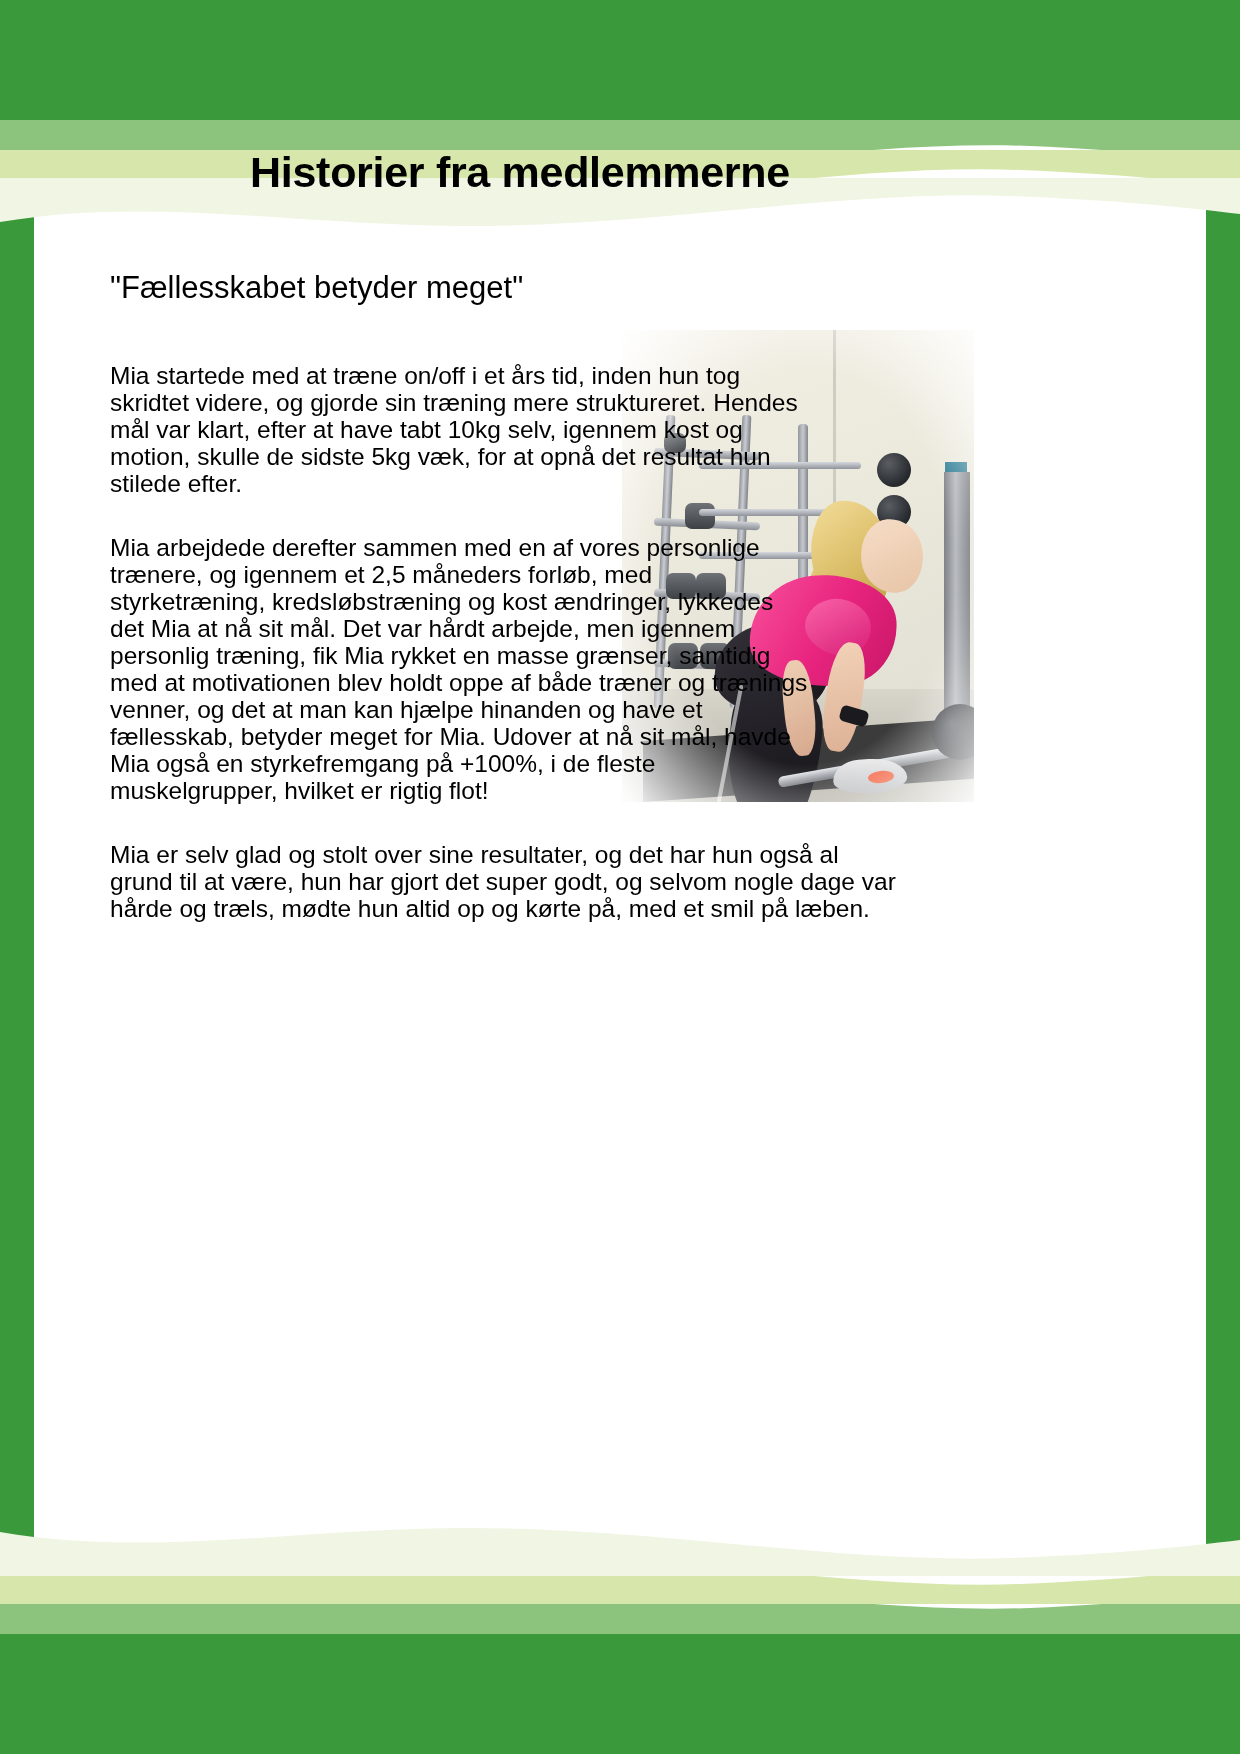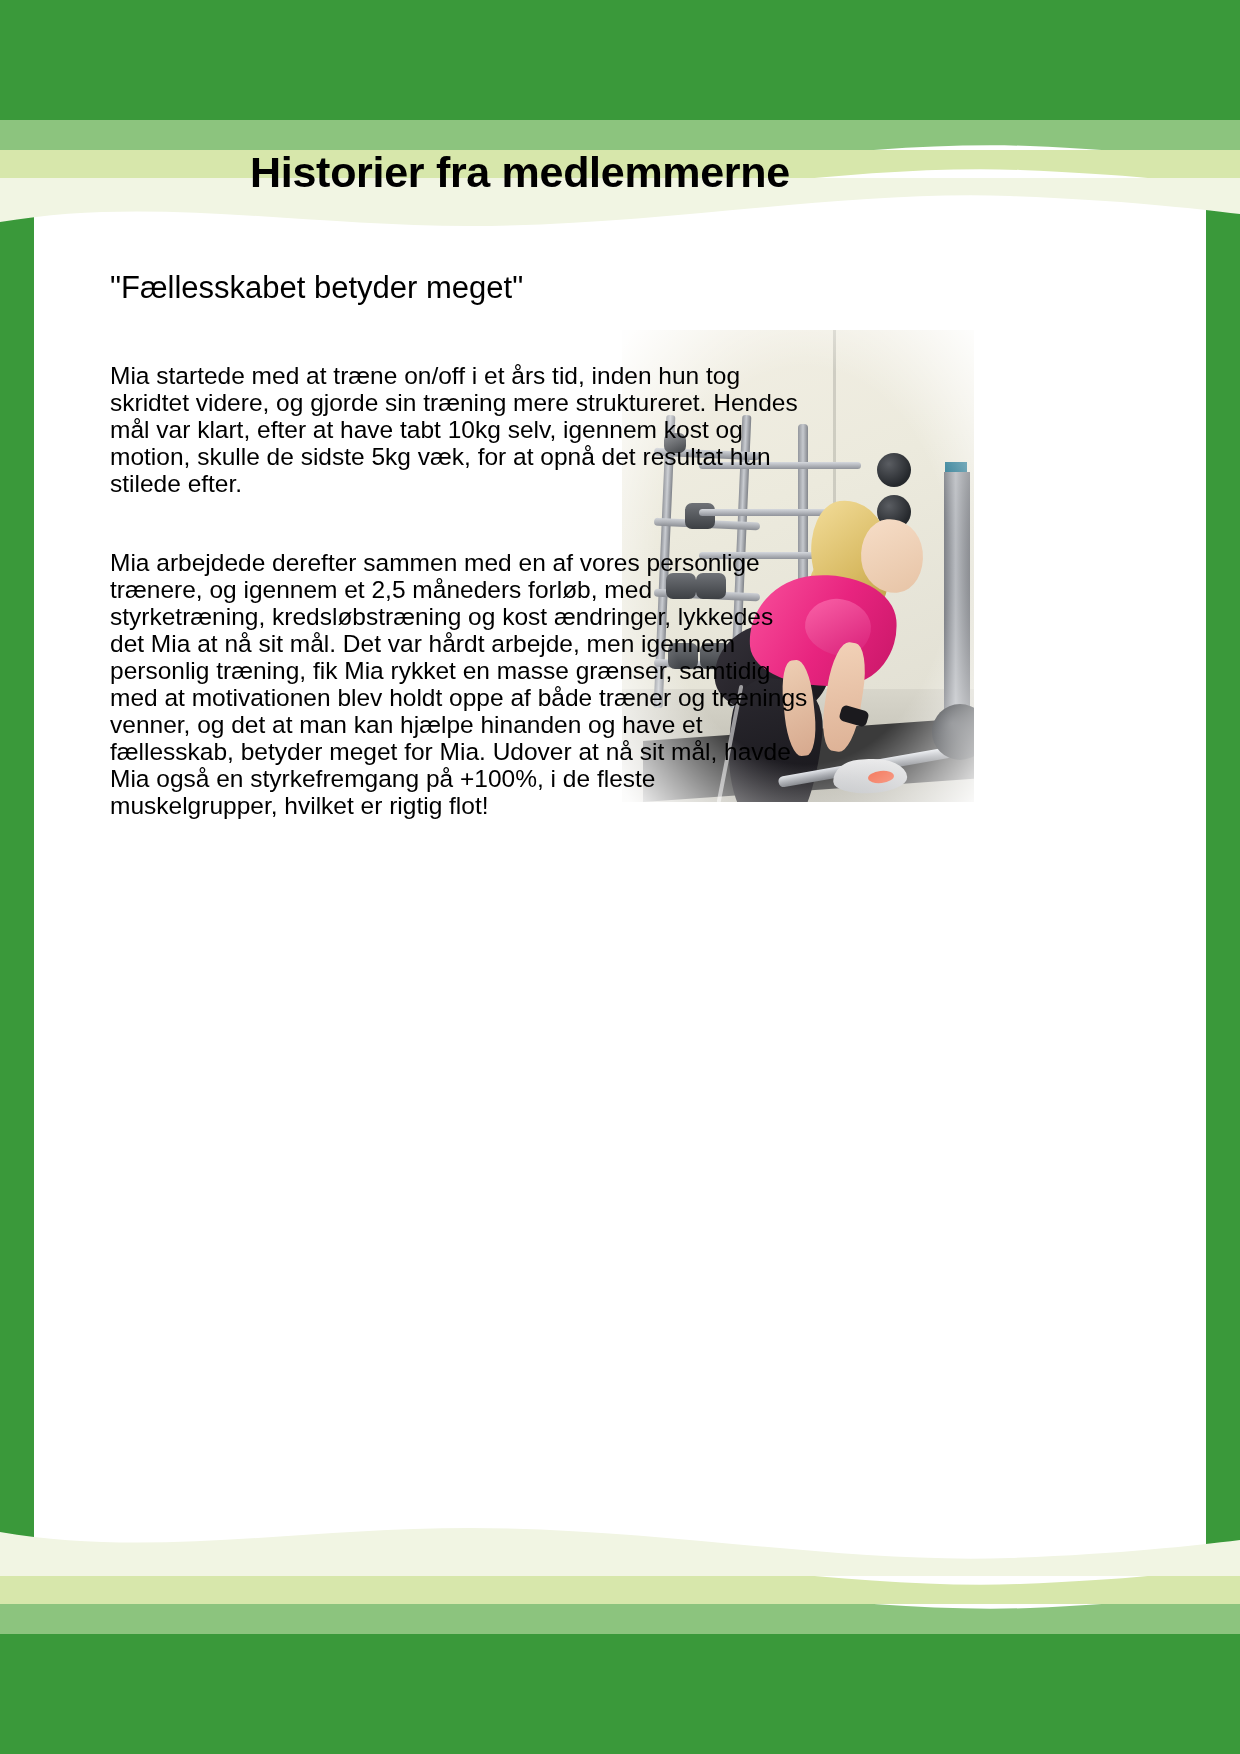"Mia arbejdede derefter sammen med" .para + .para { margin-top: 52px -> 37px }
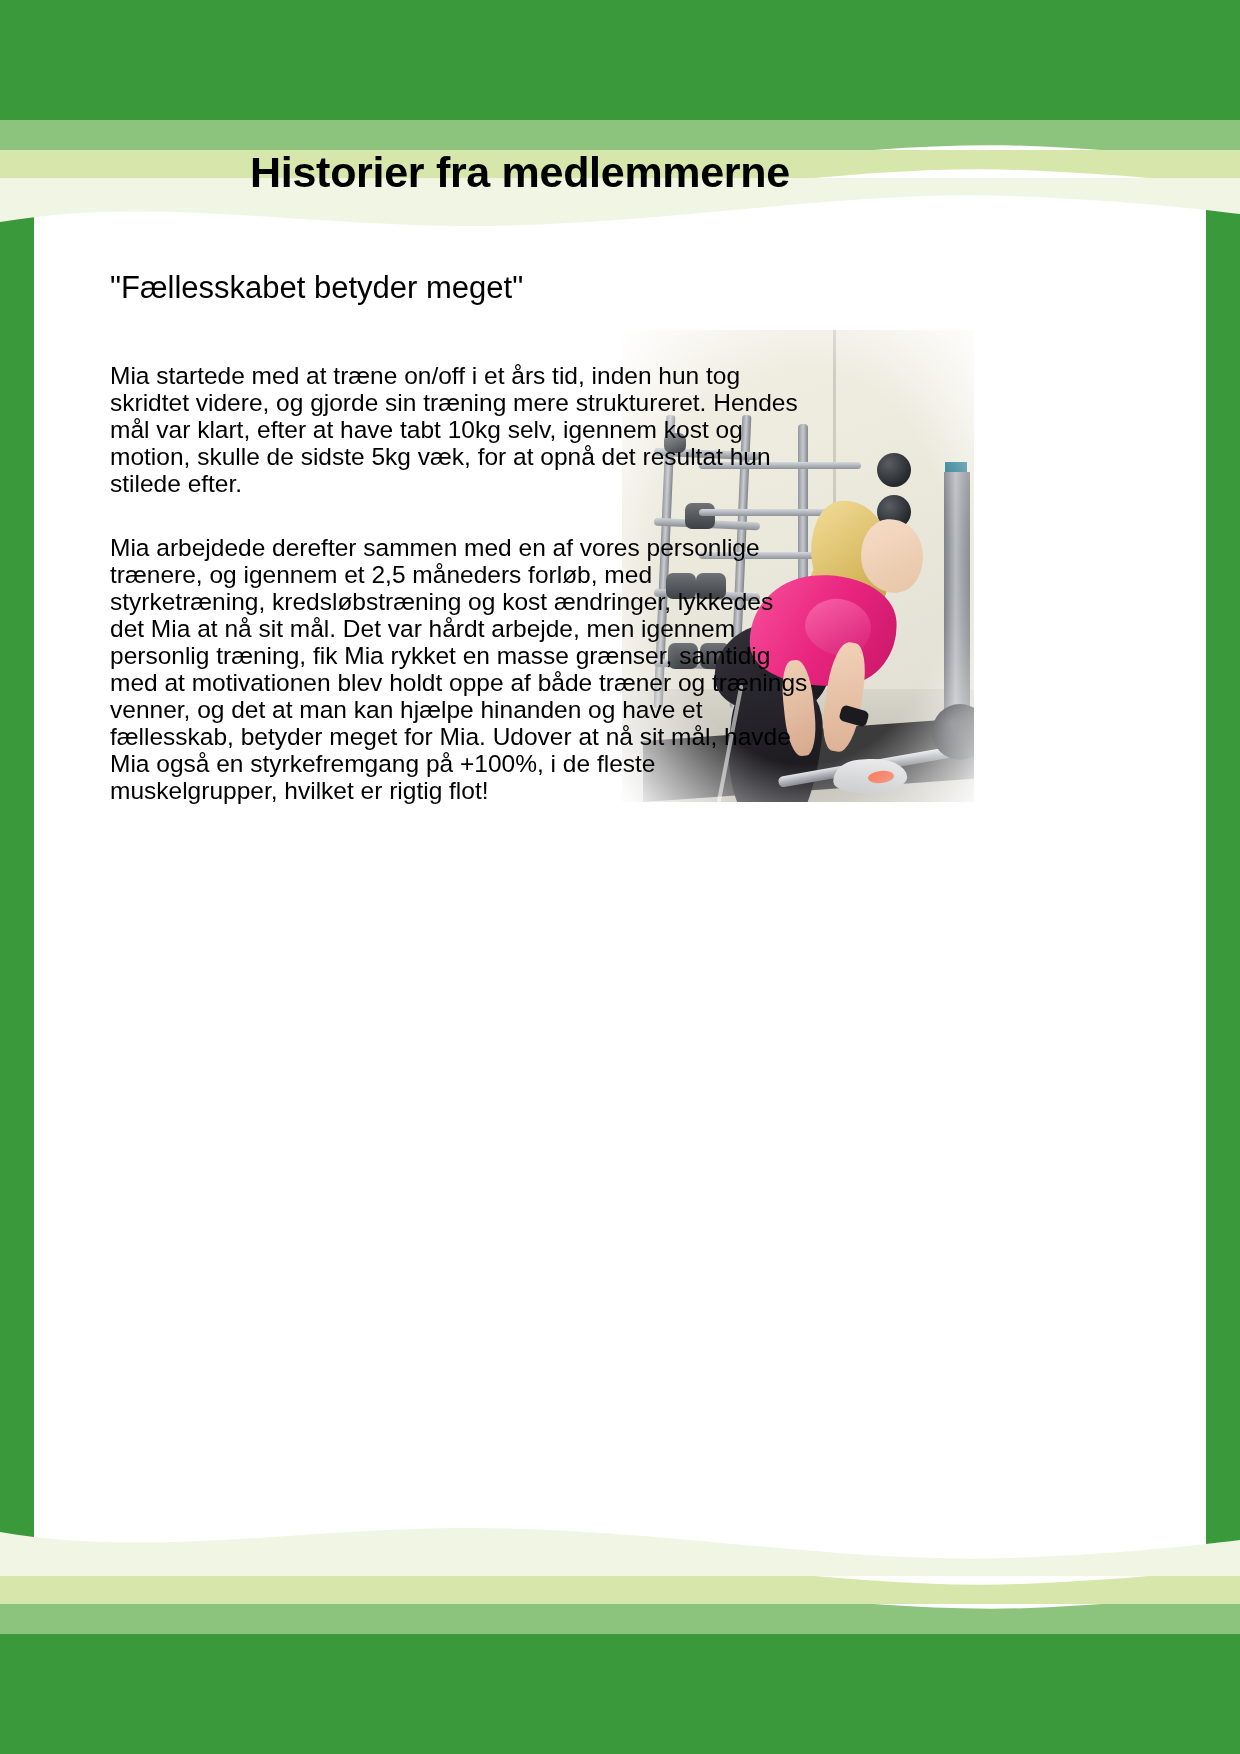"Mia er selv glad og" p.para { html: none -> <p>Mia er selv glad og stolt over sine resultater, og det har hun også al grund til at være, hun har gjort det super godt, og selvom nogle dage var hårde og træls, mødte hun altid op og kørte på, med et smil på læben.</p> }
